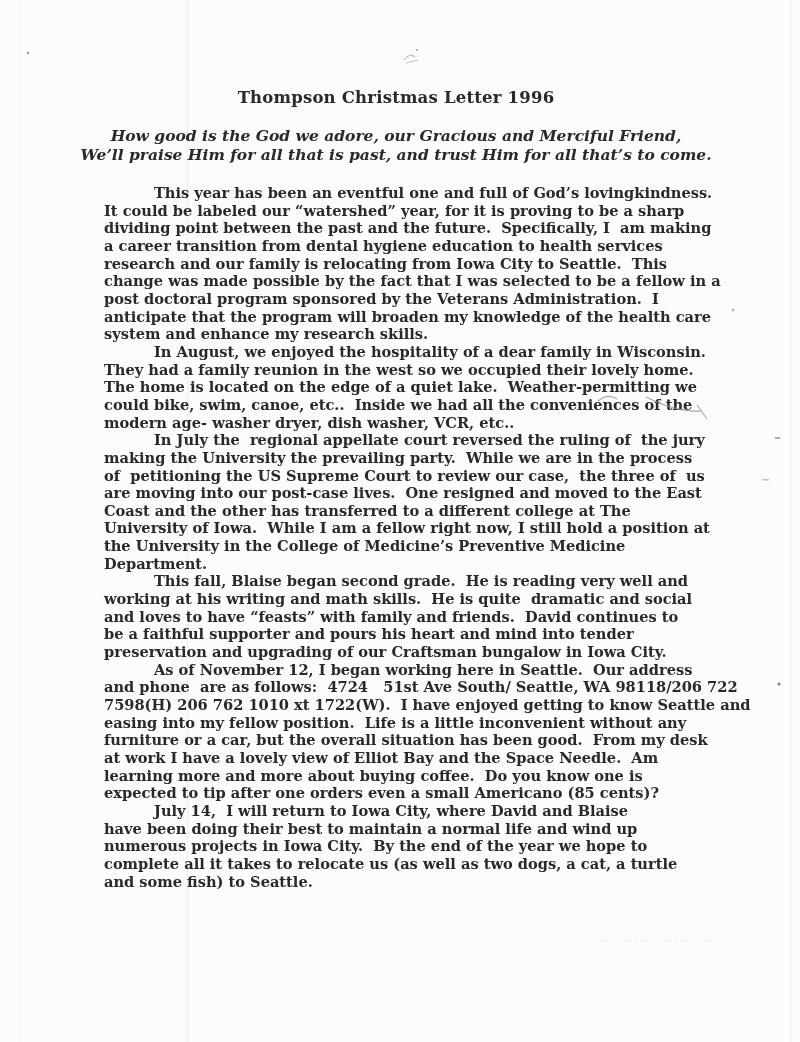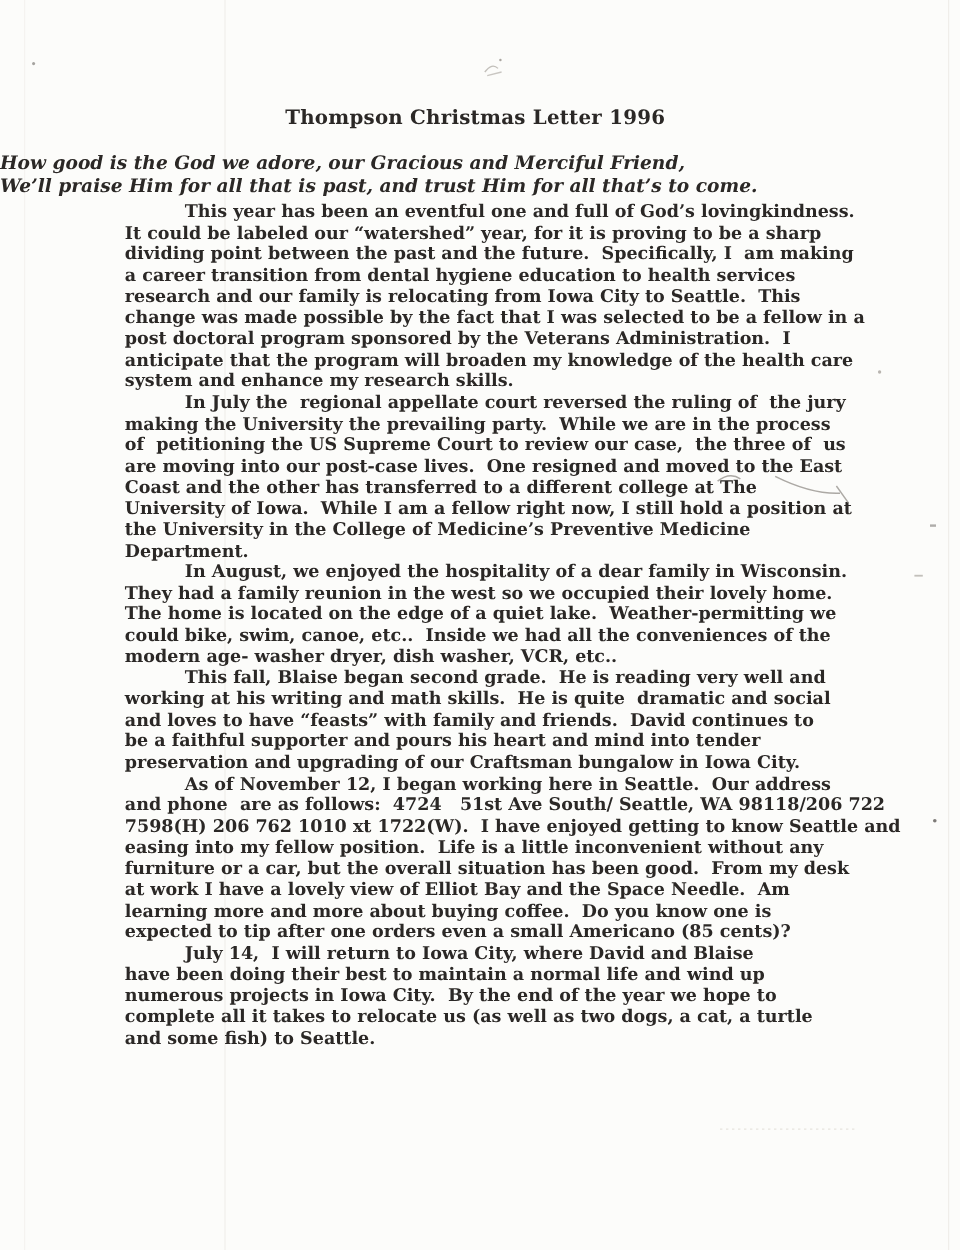"How good is the God" .epigraph { text-align: left -> center }
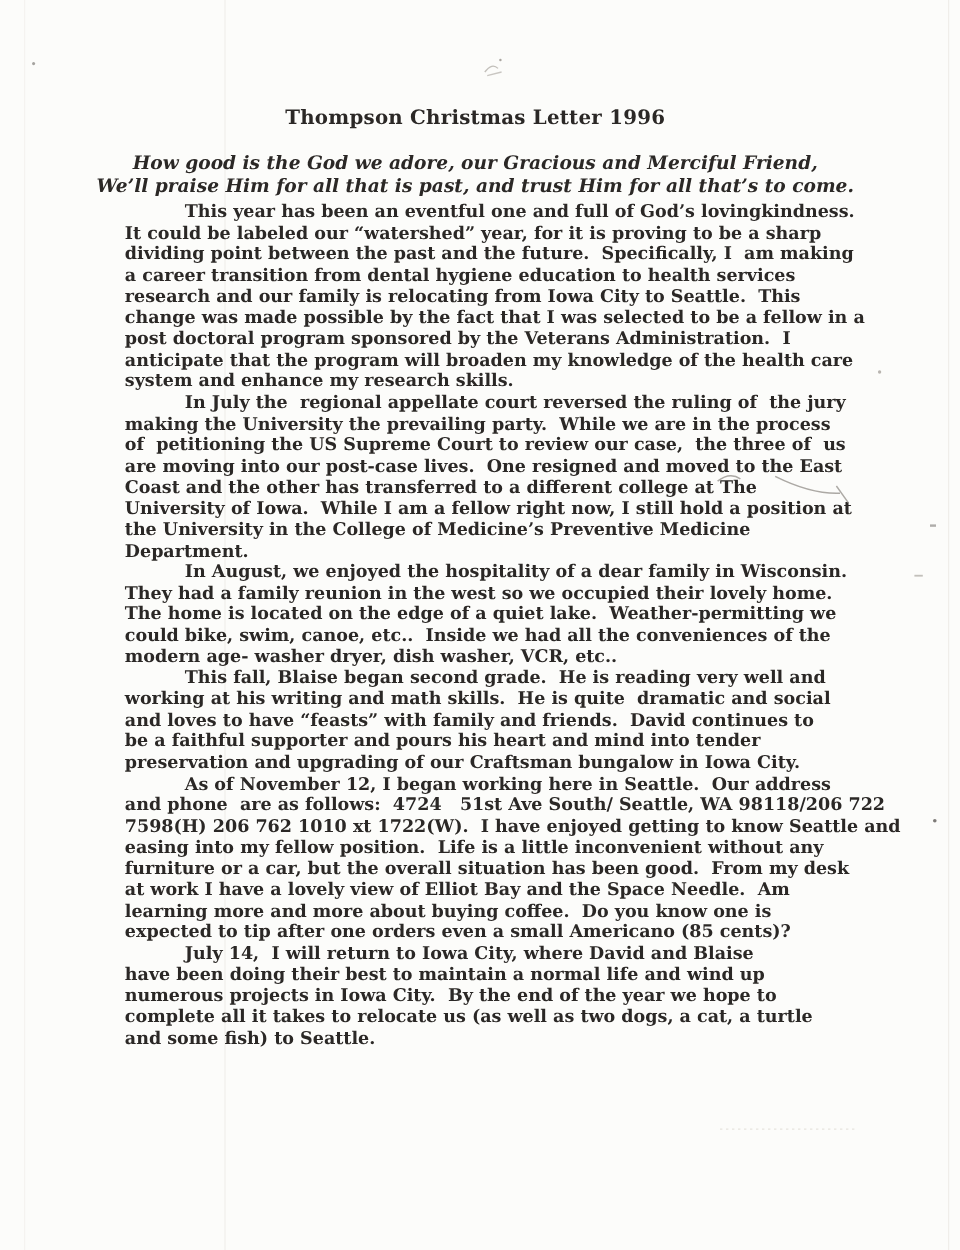"This year has been an" .letter-body { top: 168px -> 184px }
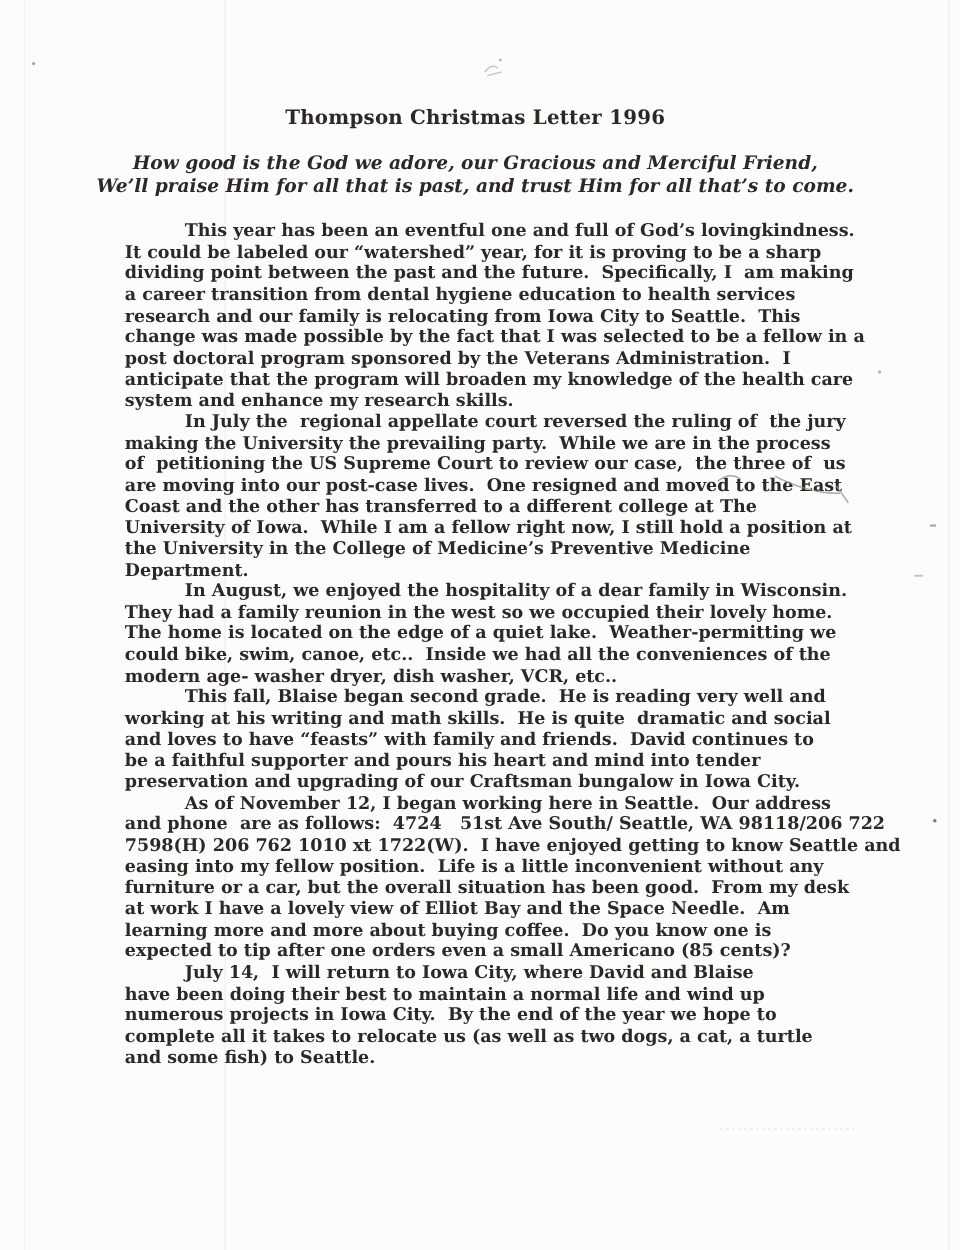"In July the regional appellate" p.para { order: before "In August, we enjoyed the" -> after "In August, we enjoyed the" }
